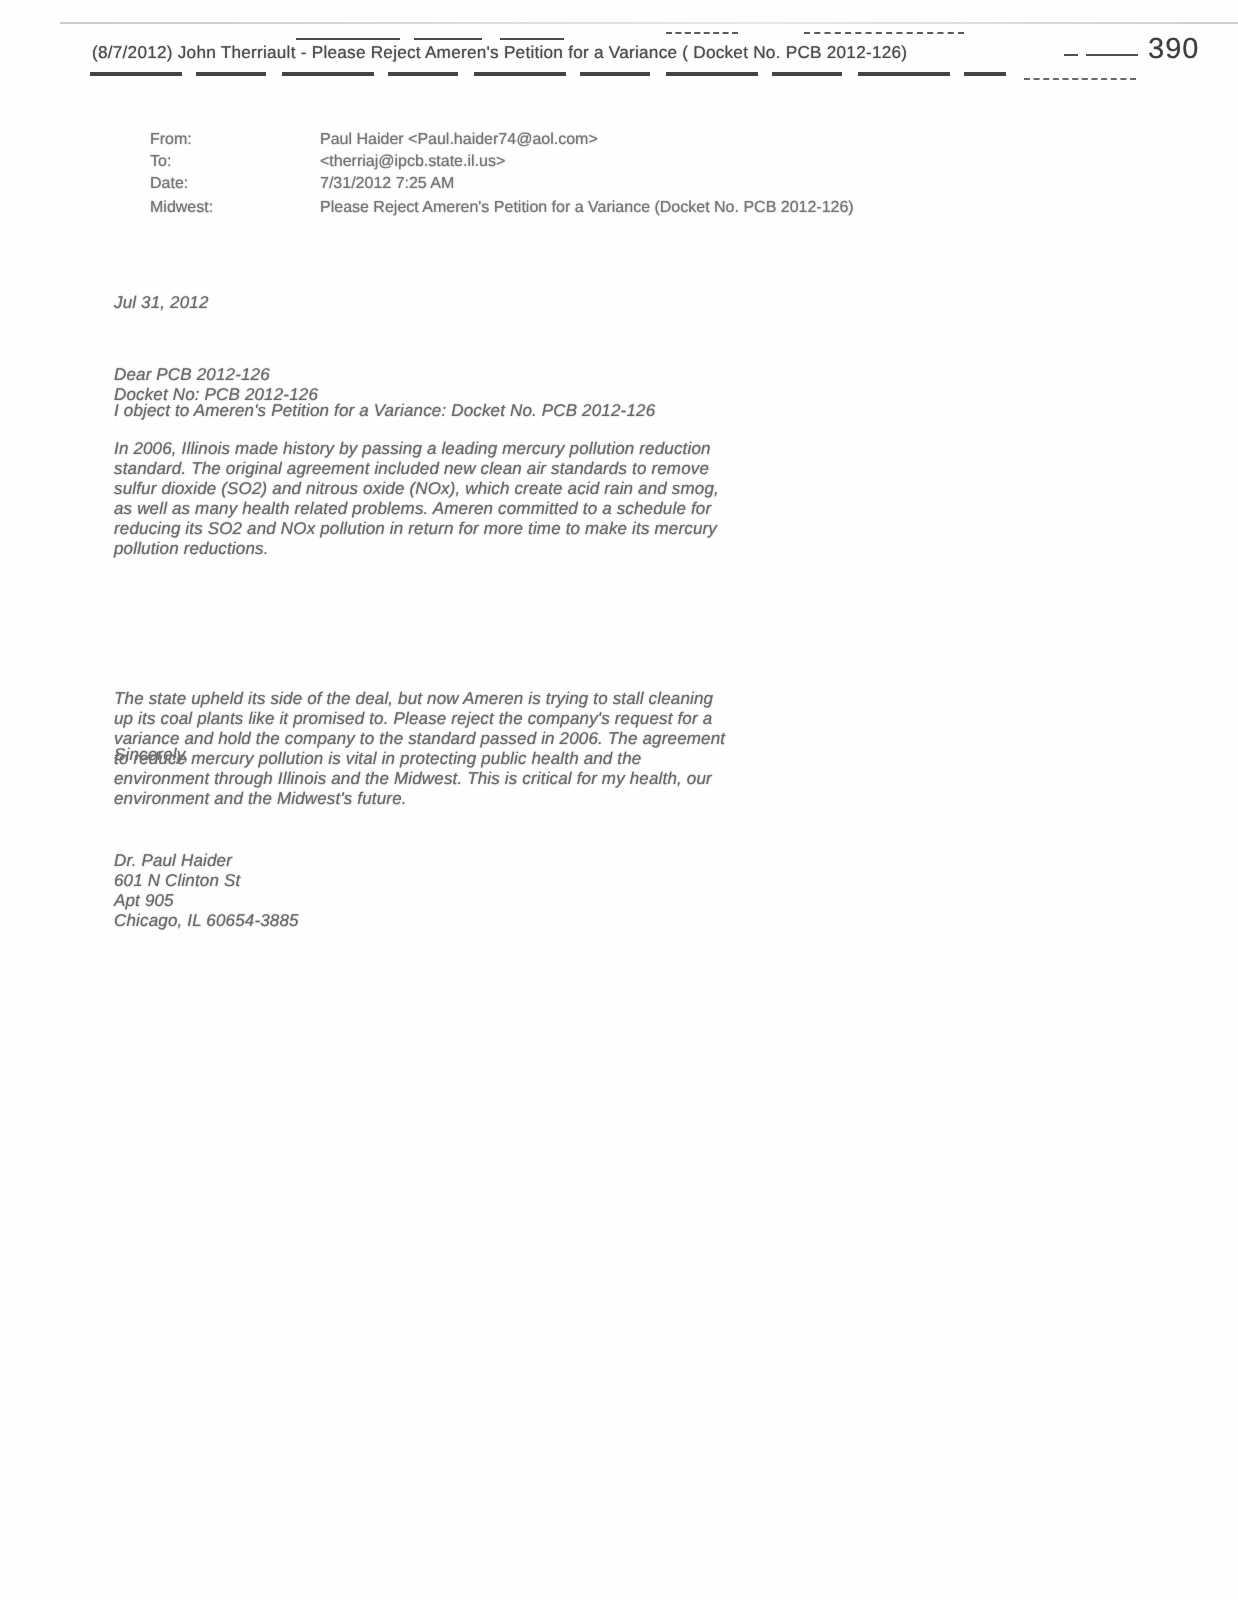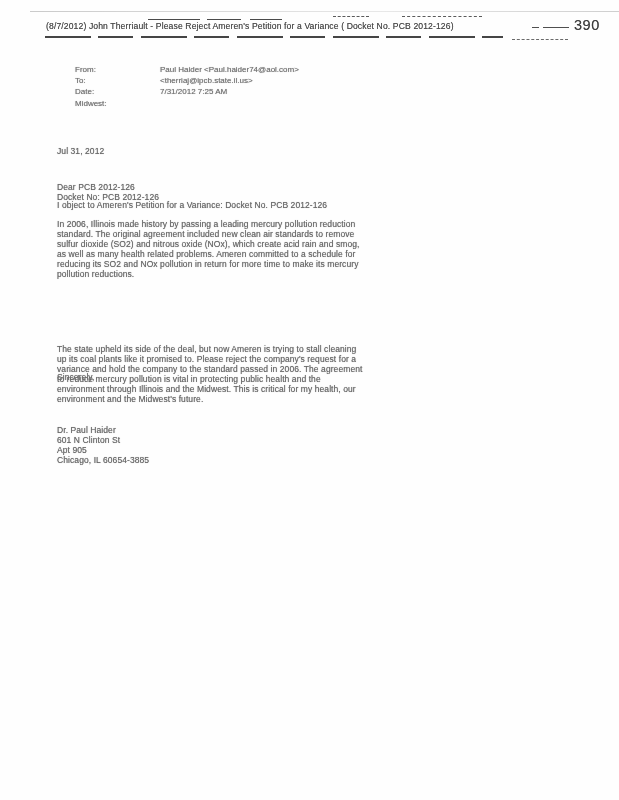"Please Reject Ameren's Petition for" span.field-value { html: none -> <span>Please Reject Ameren's Petition for a Variance (Docket No. PCB 2012-126)</span> }
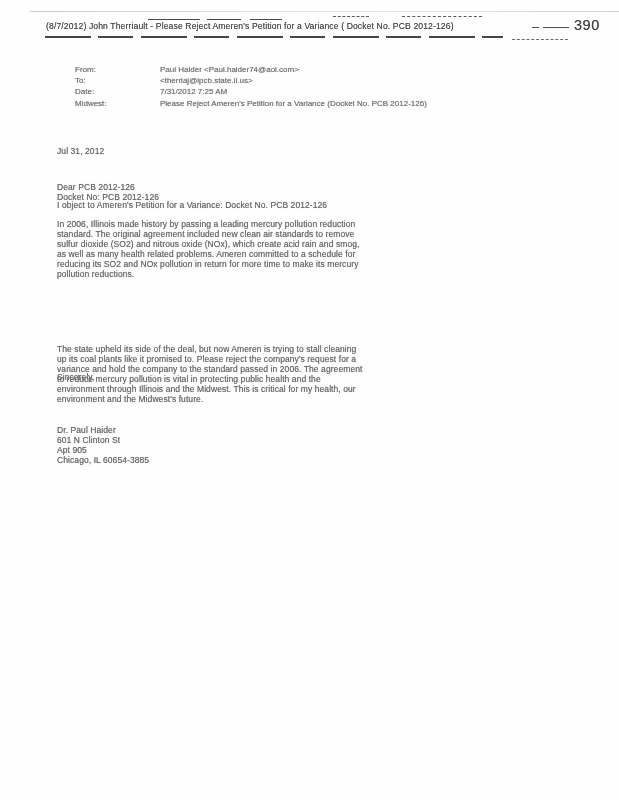"Jul 31, 2012" .l-item { font-style: none -> italic }
